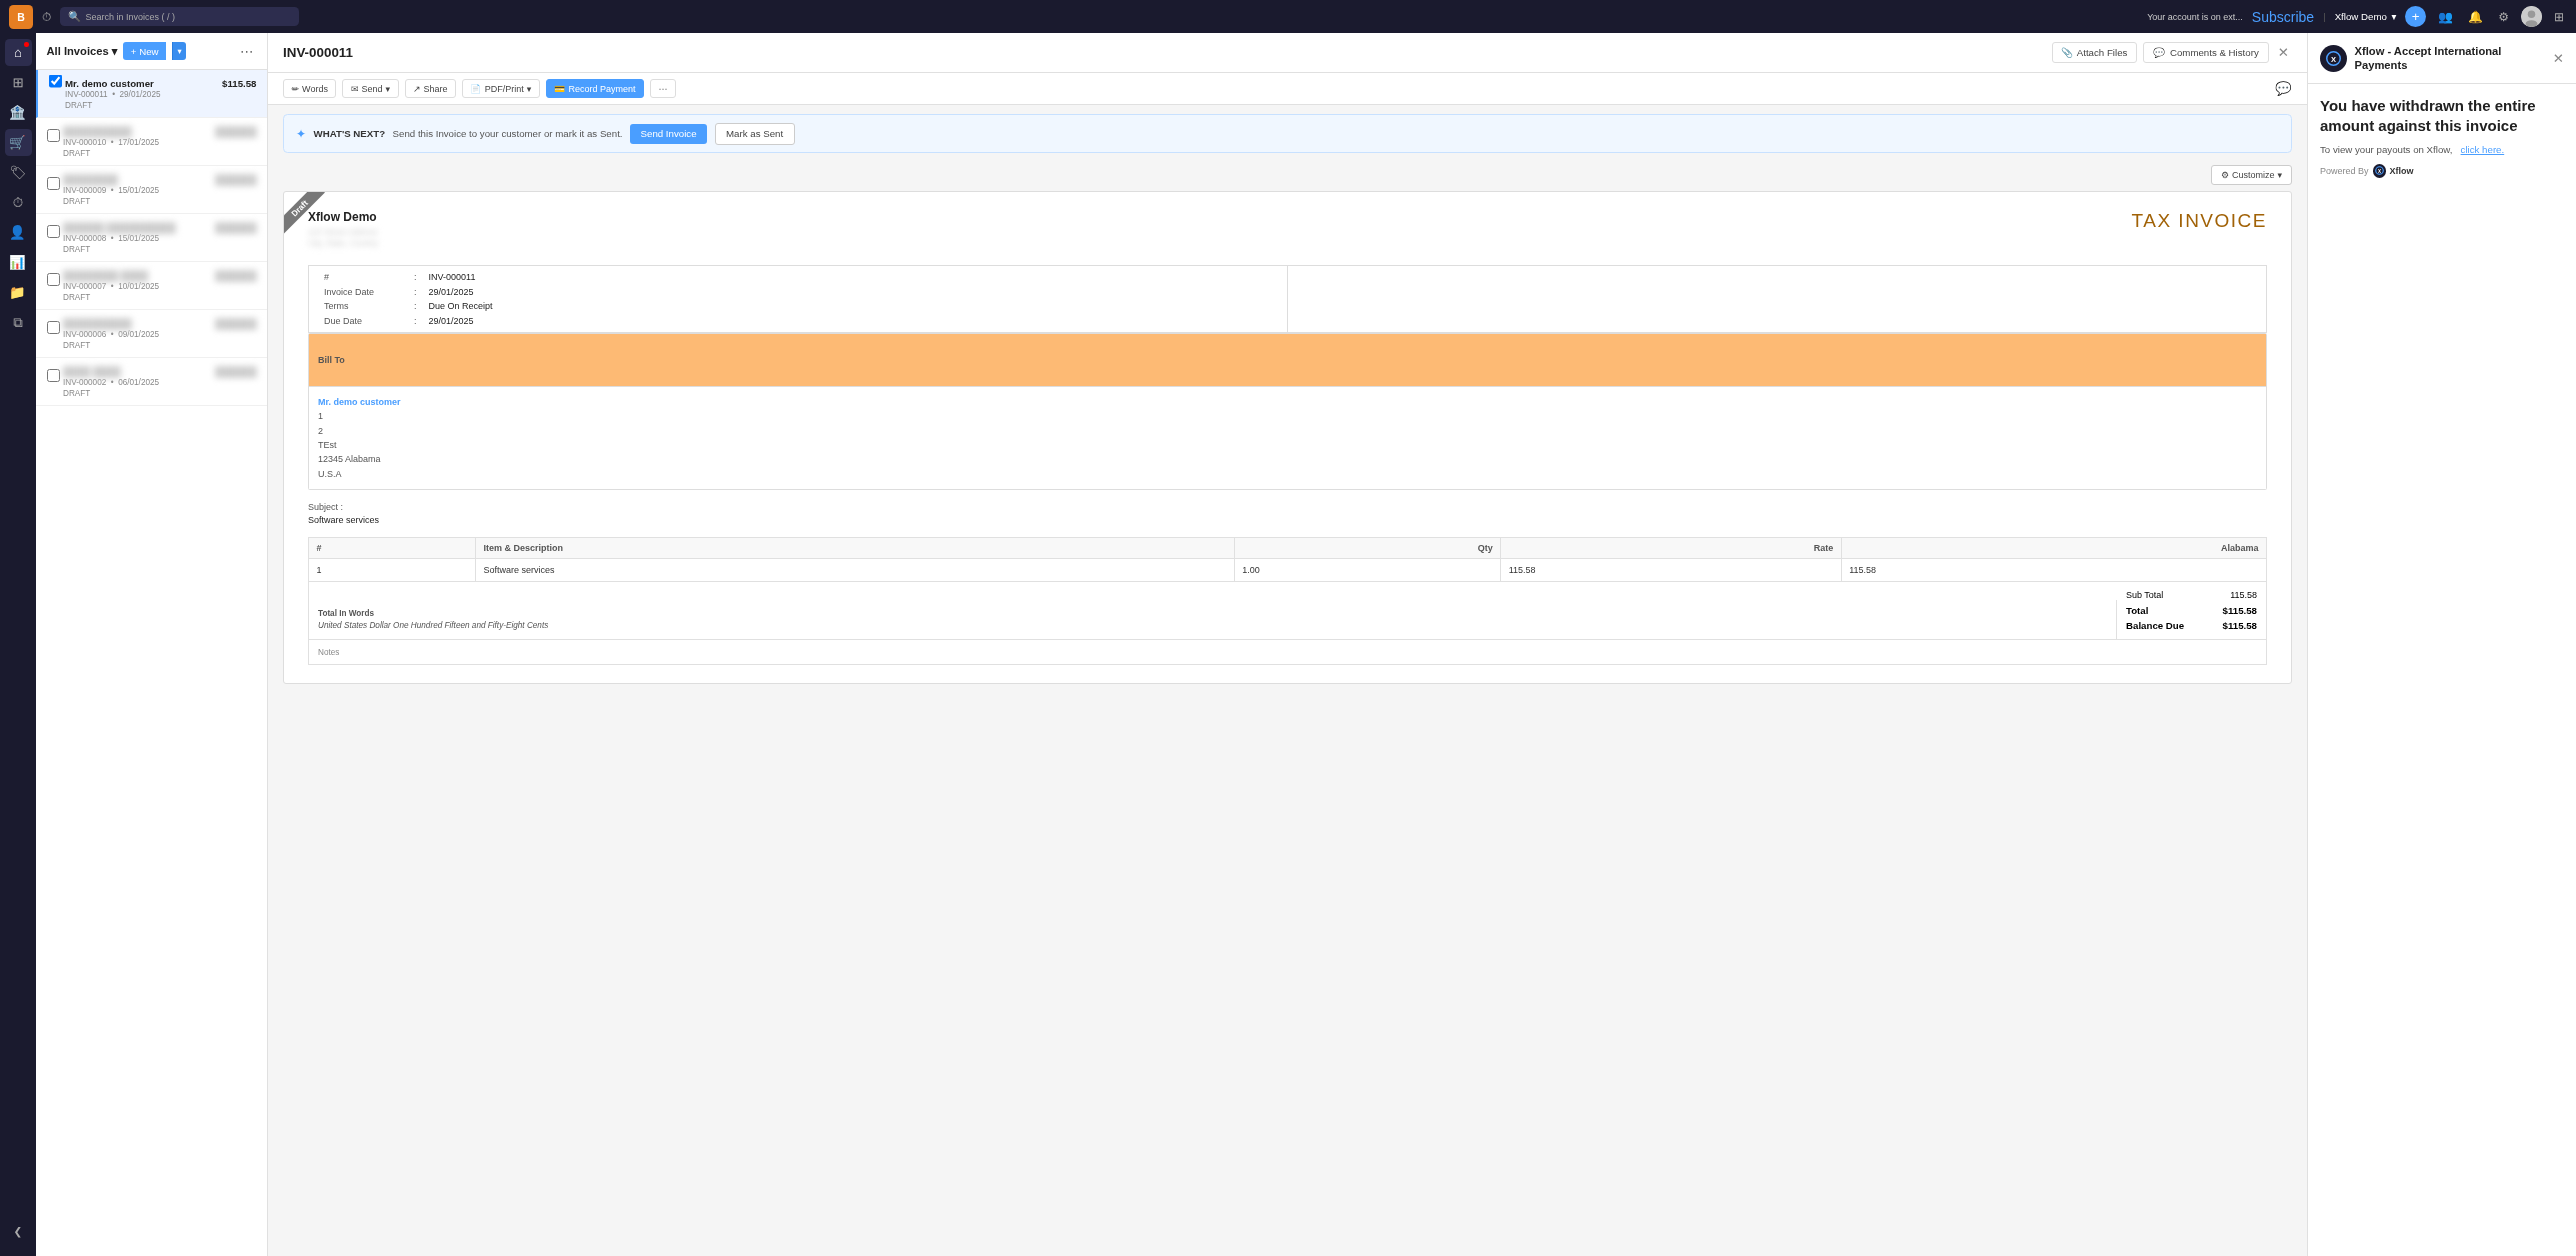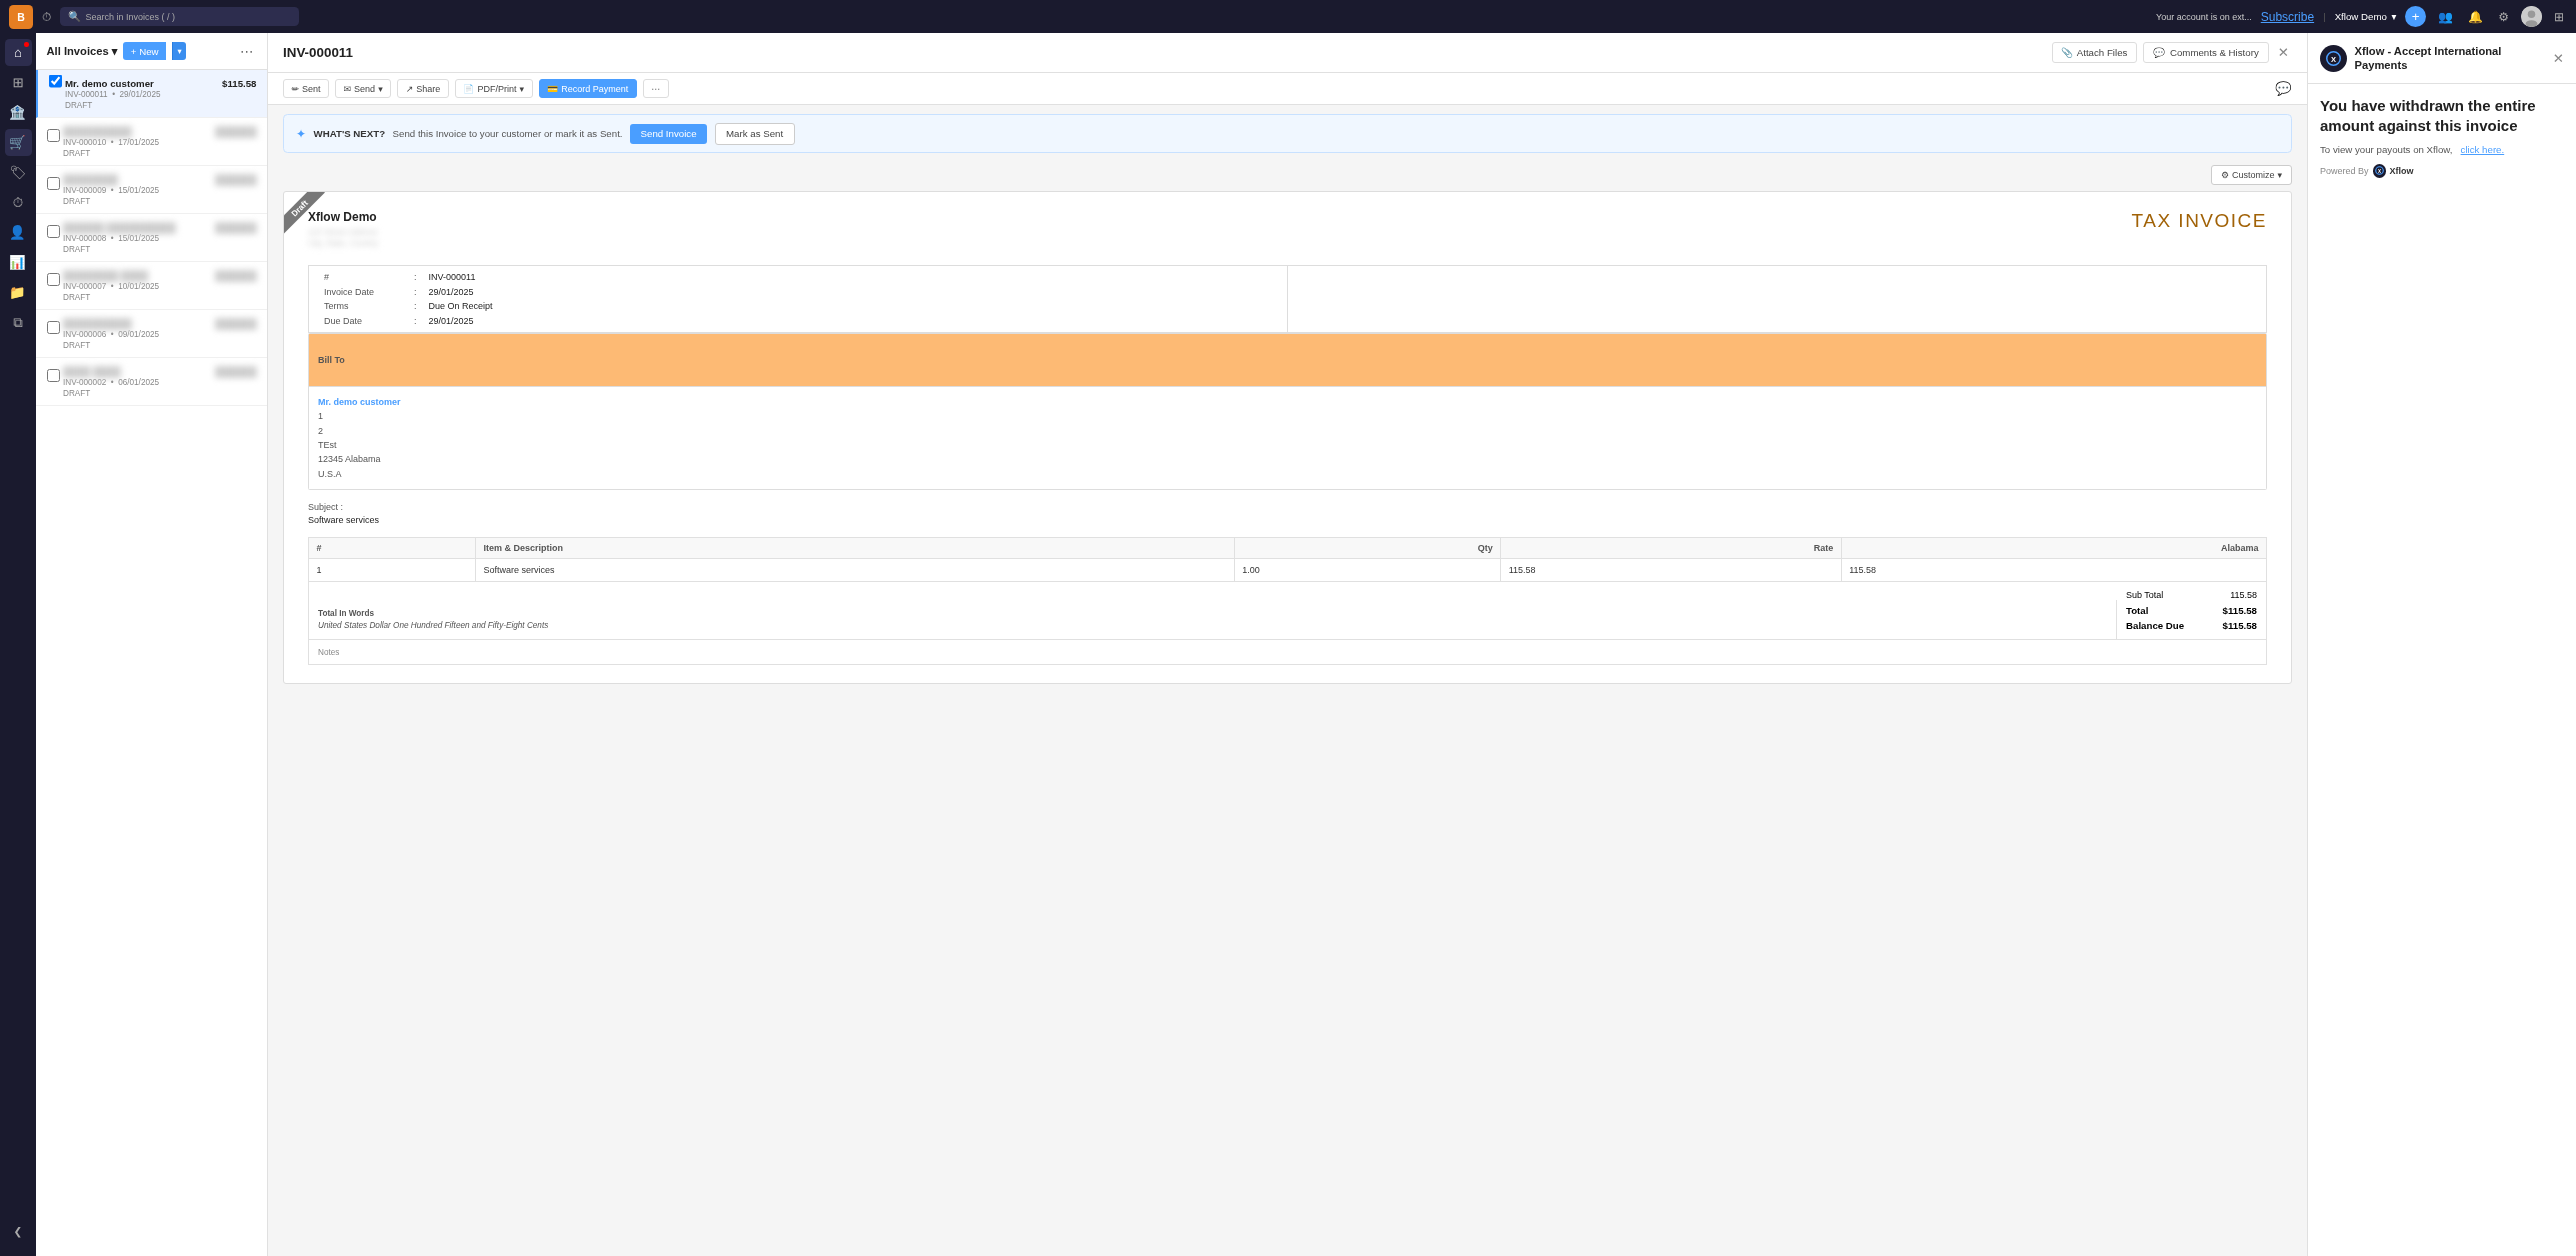"Subscribe" .top-nav-subscribe { font-size: 12px -> 14px; text-decoration: underline -> none }
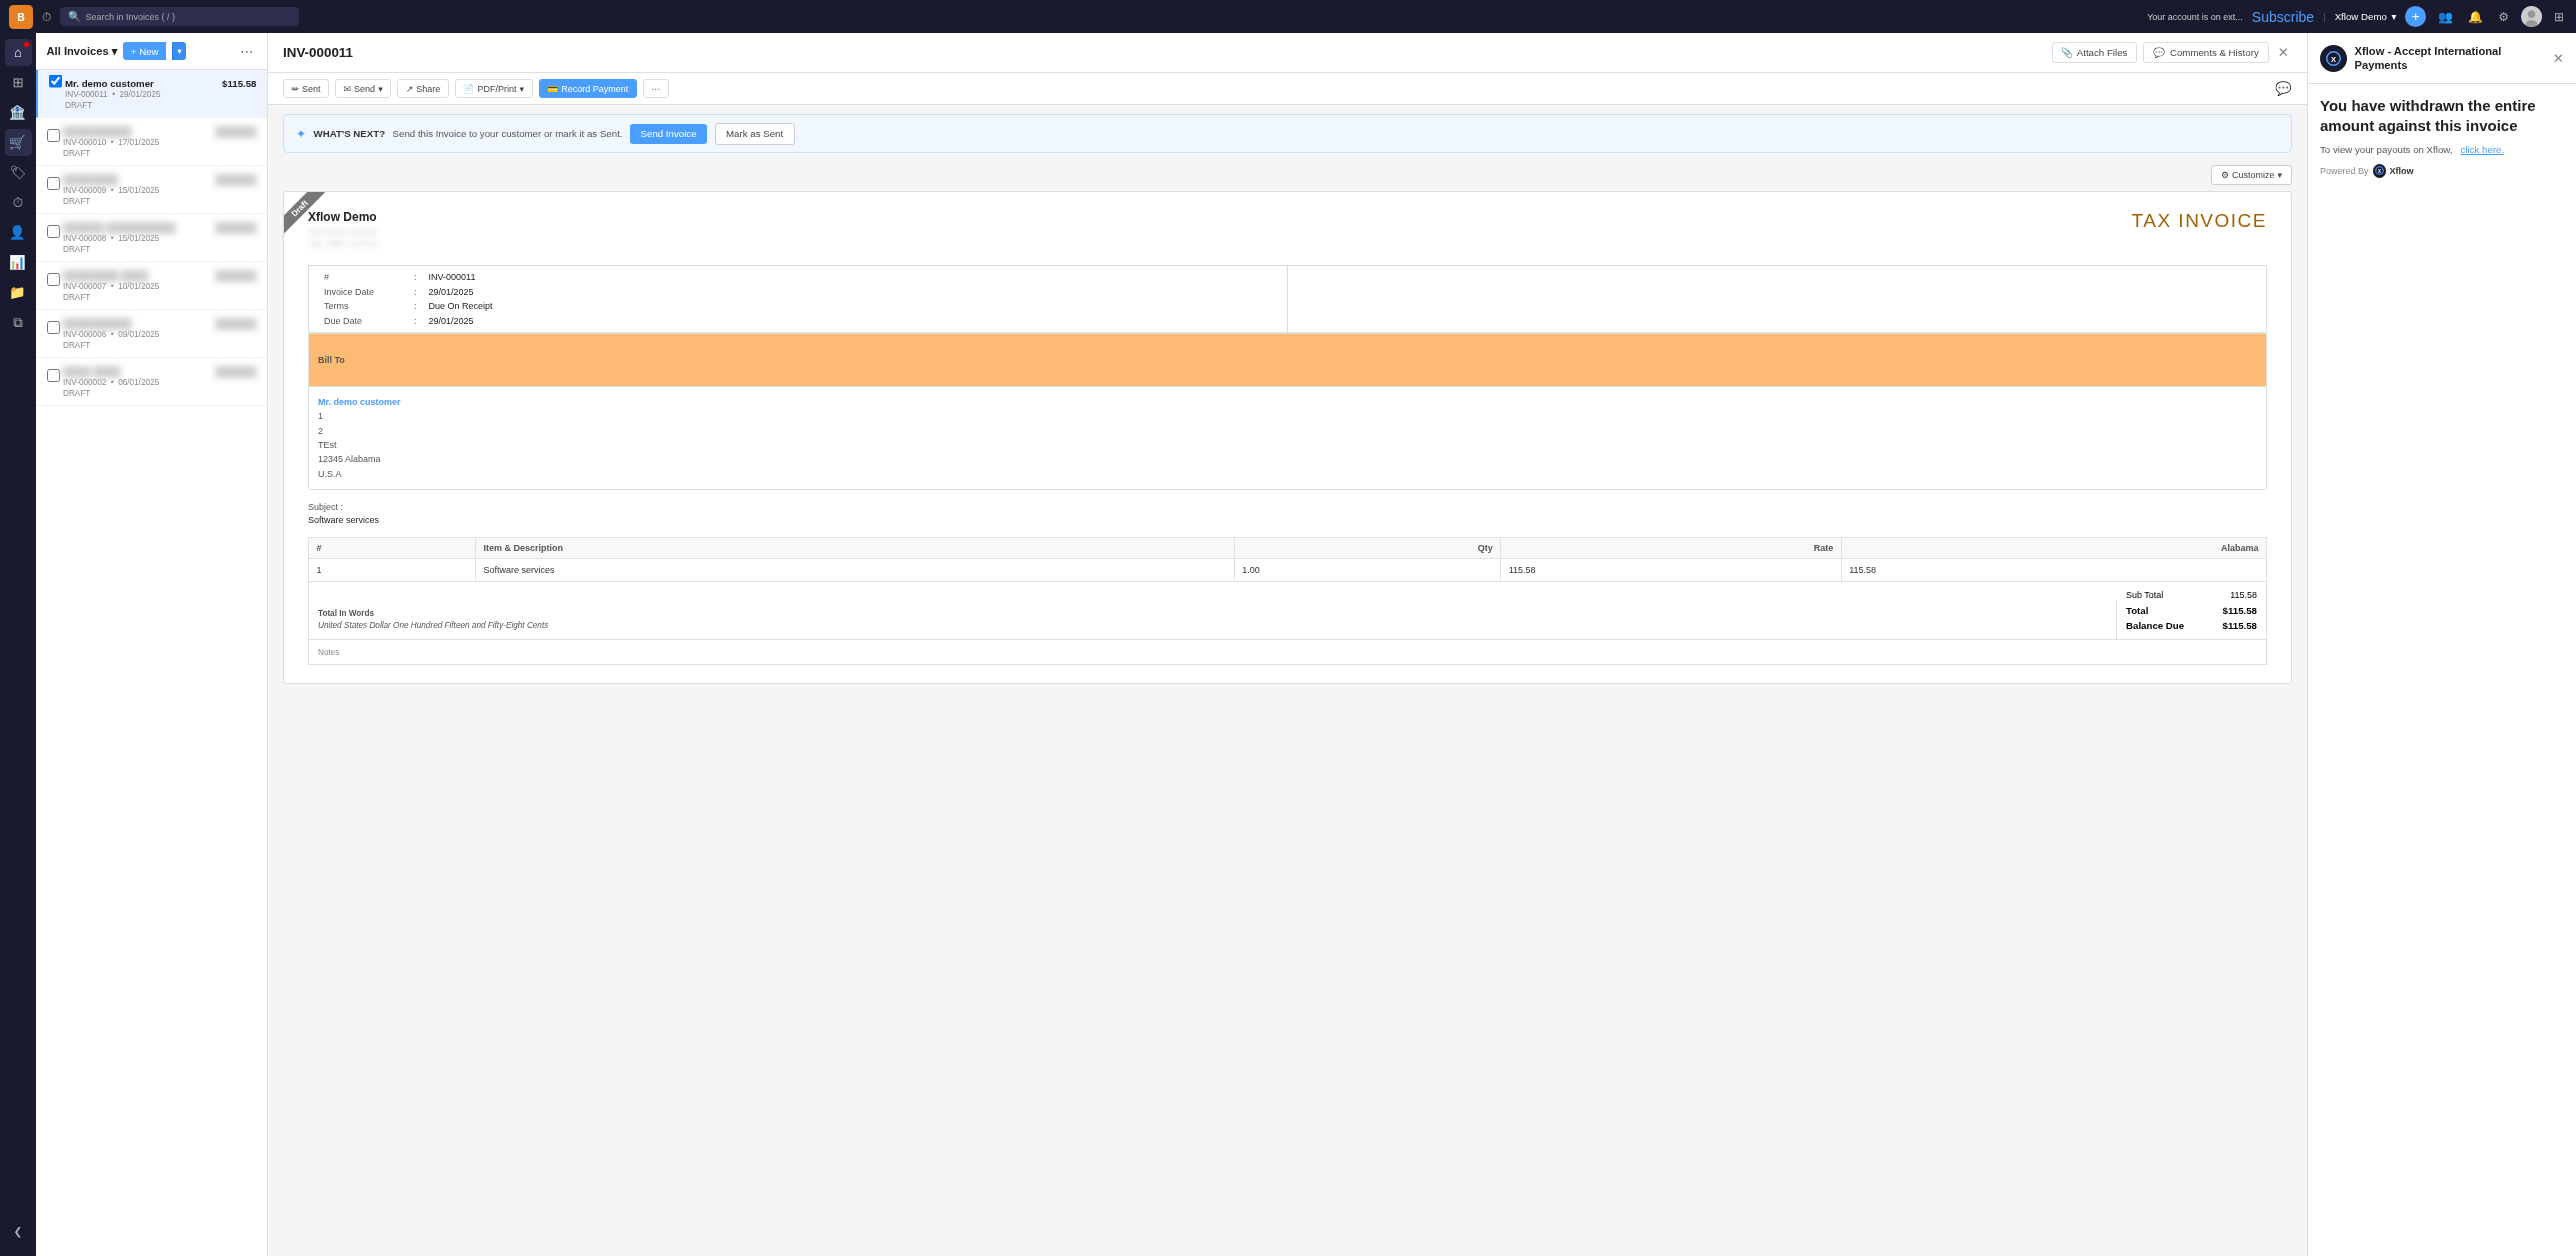"Sent" span { text: Sent -> Words }
